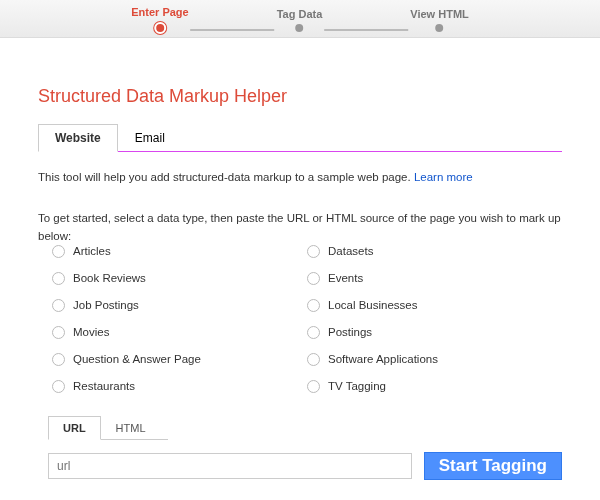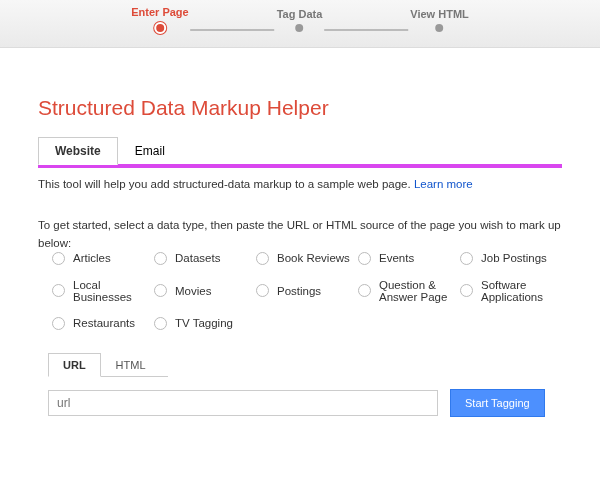"Enter Page" .topbar { height: 48px -> 38px }
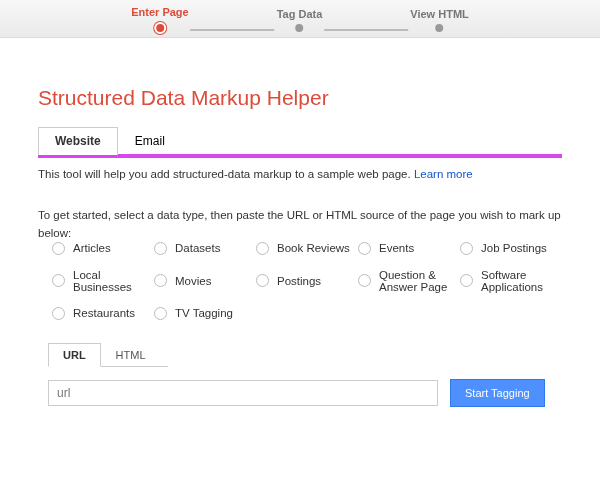"Structured Data Markup Helper" h1 { font-size: 21px -> 18px }
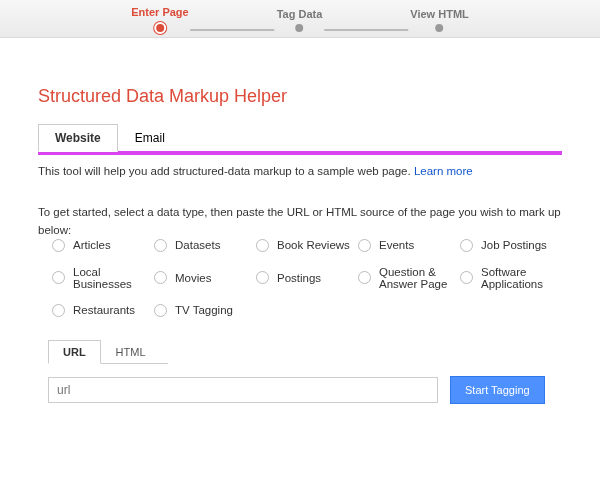"Website" .tabs { border-bottom: 4px solid #d946ef -> 1px solid #d946ef; margin-bottom: 8px -> 17px }
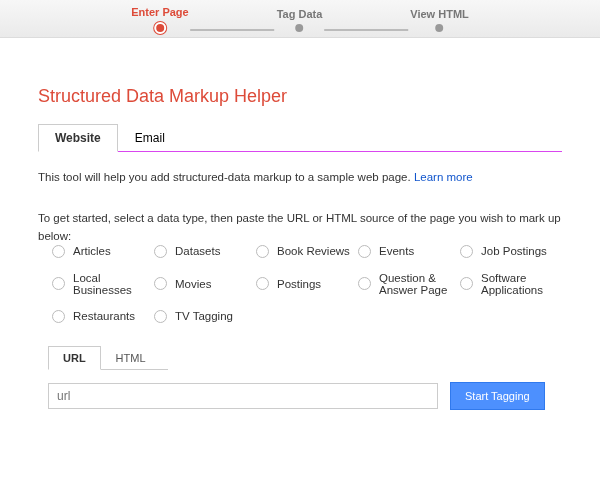"Articles" .types { grid-template-columns: repeat(5,1fr) -> repeat(2,1fr) }
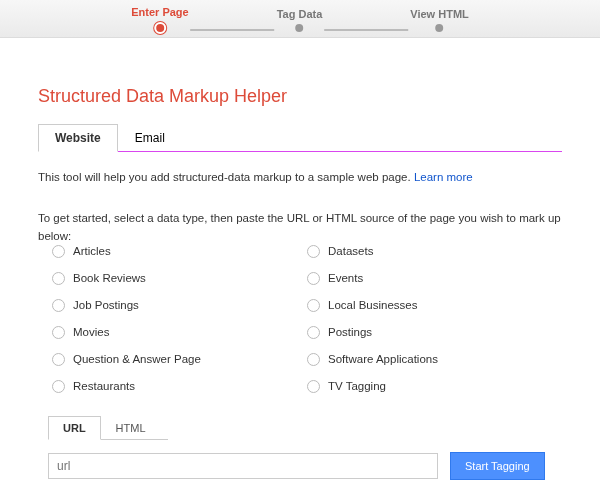"Start Tagging" .startbtn { font-size: 11px -> 17px; font-weight: normal -> bold }
